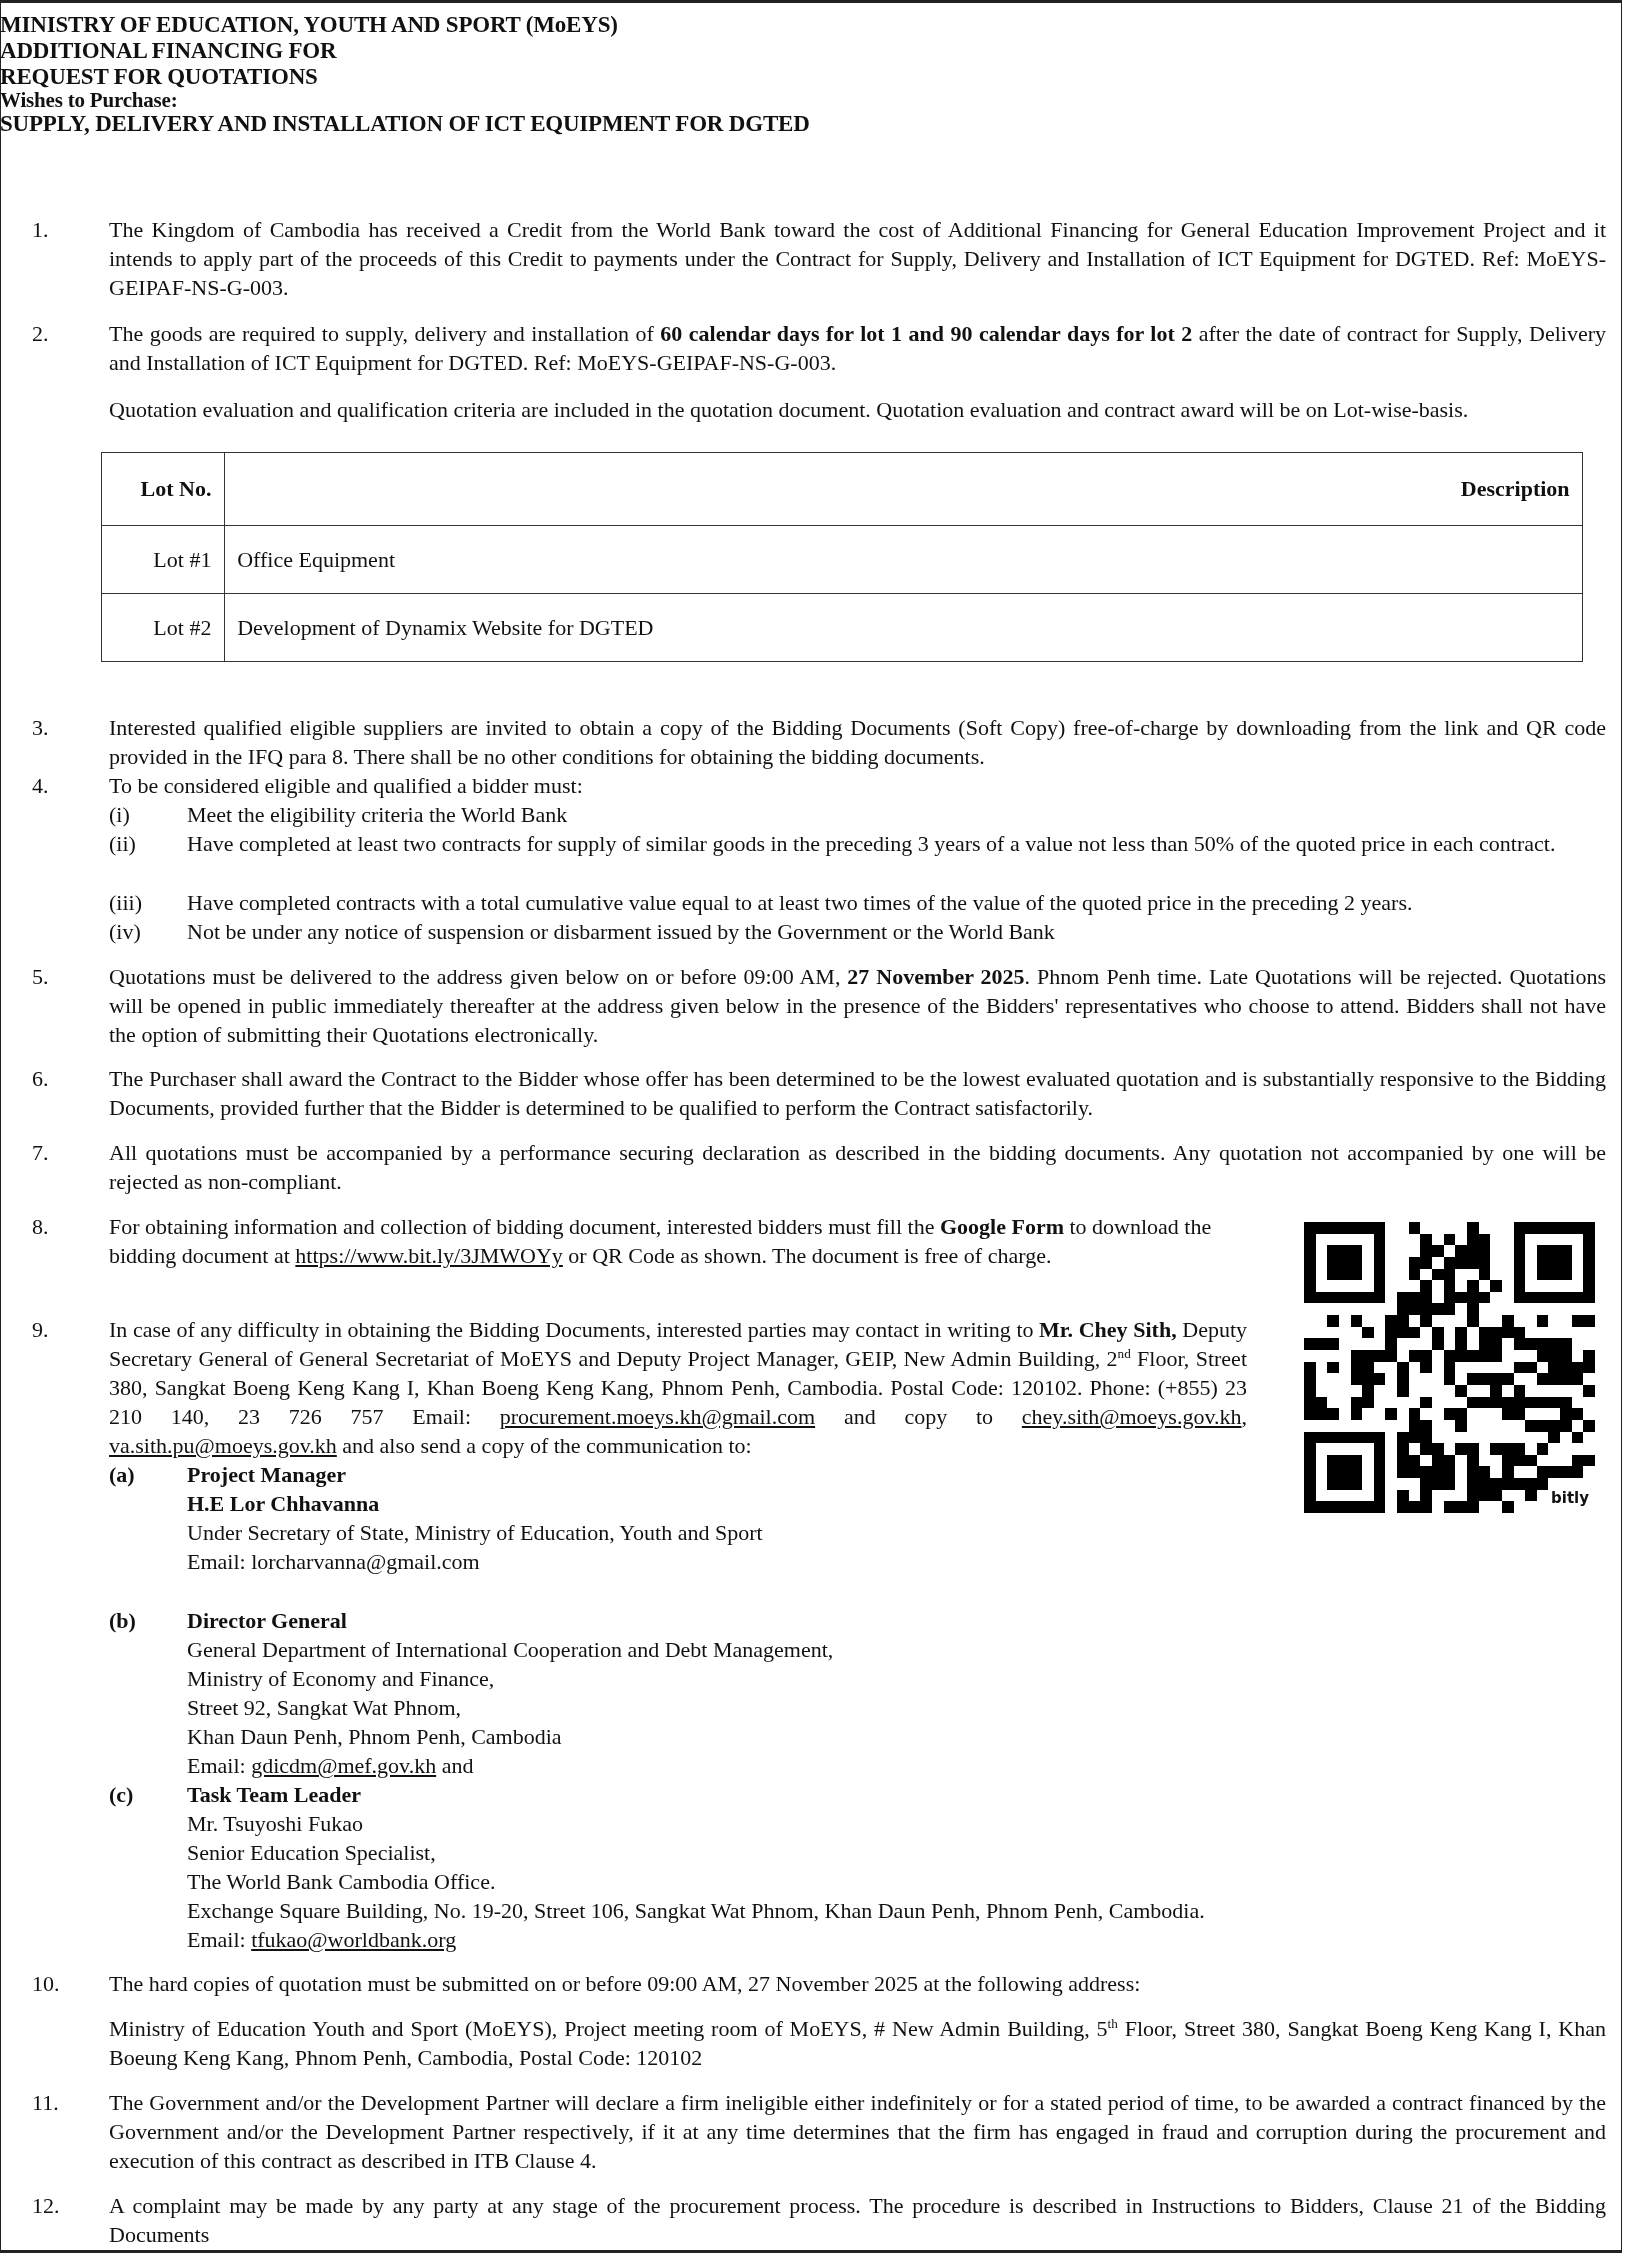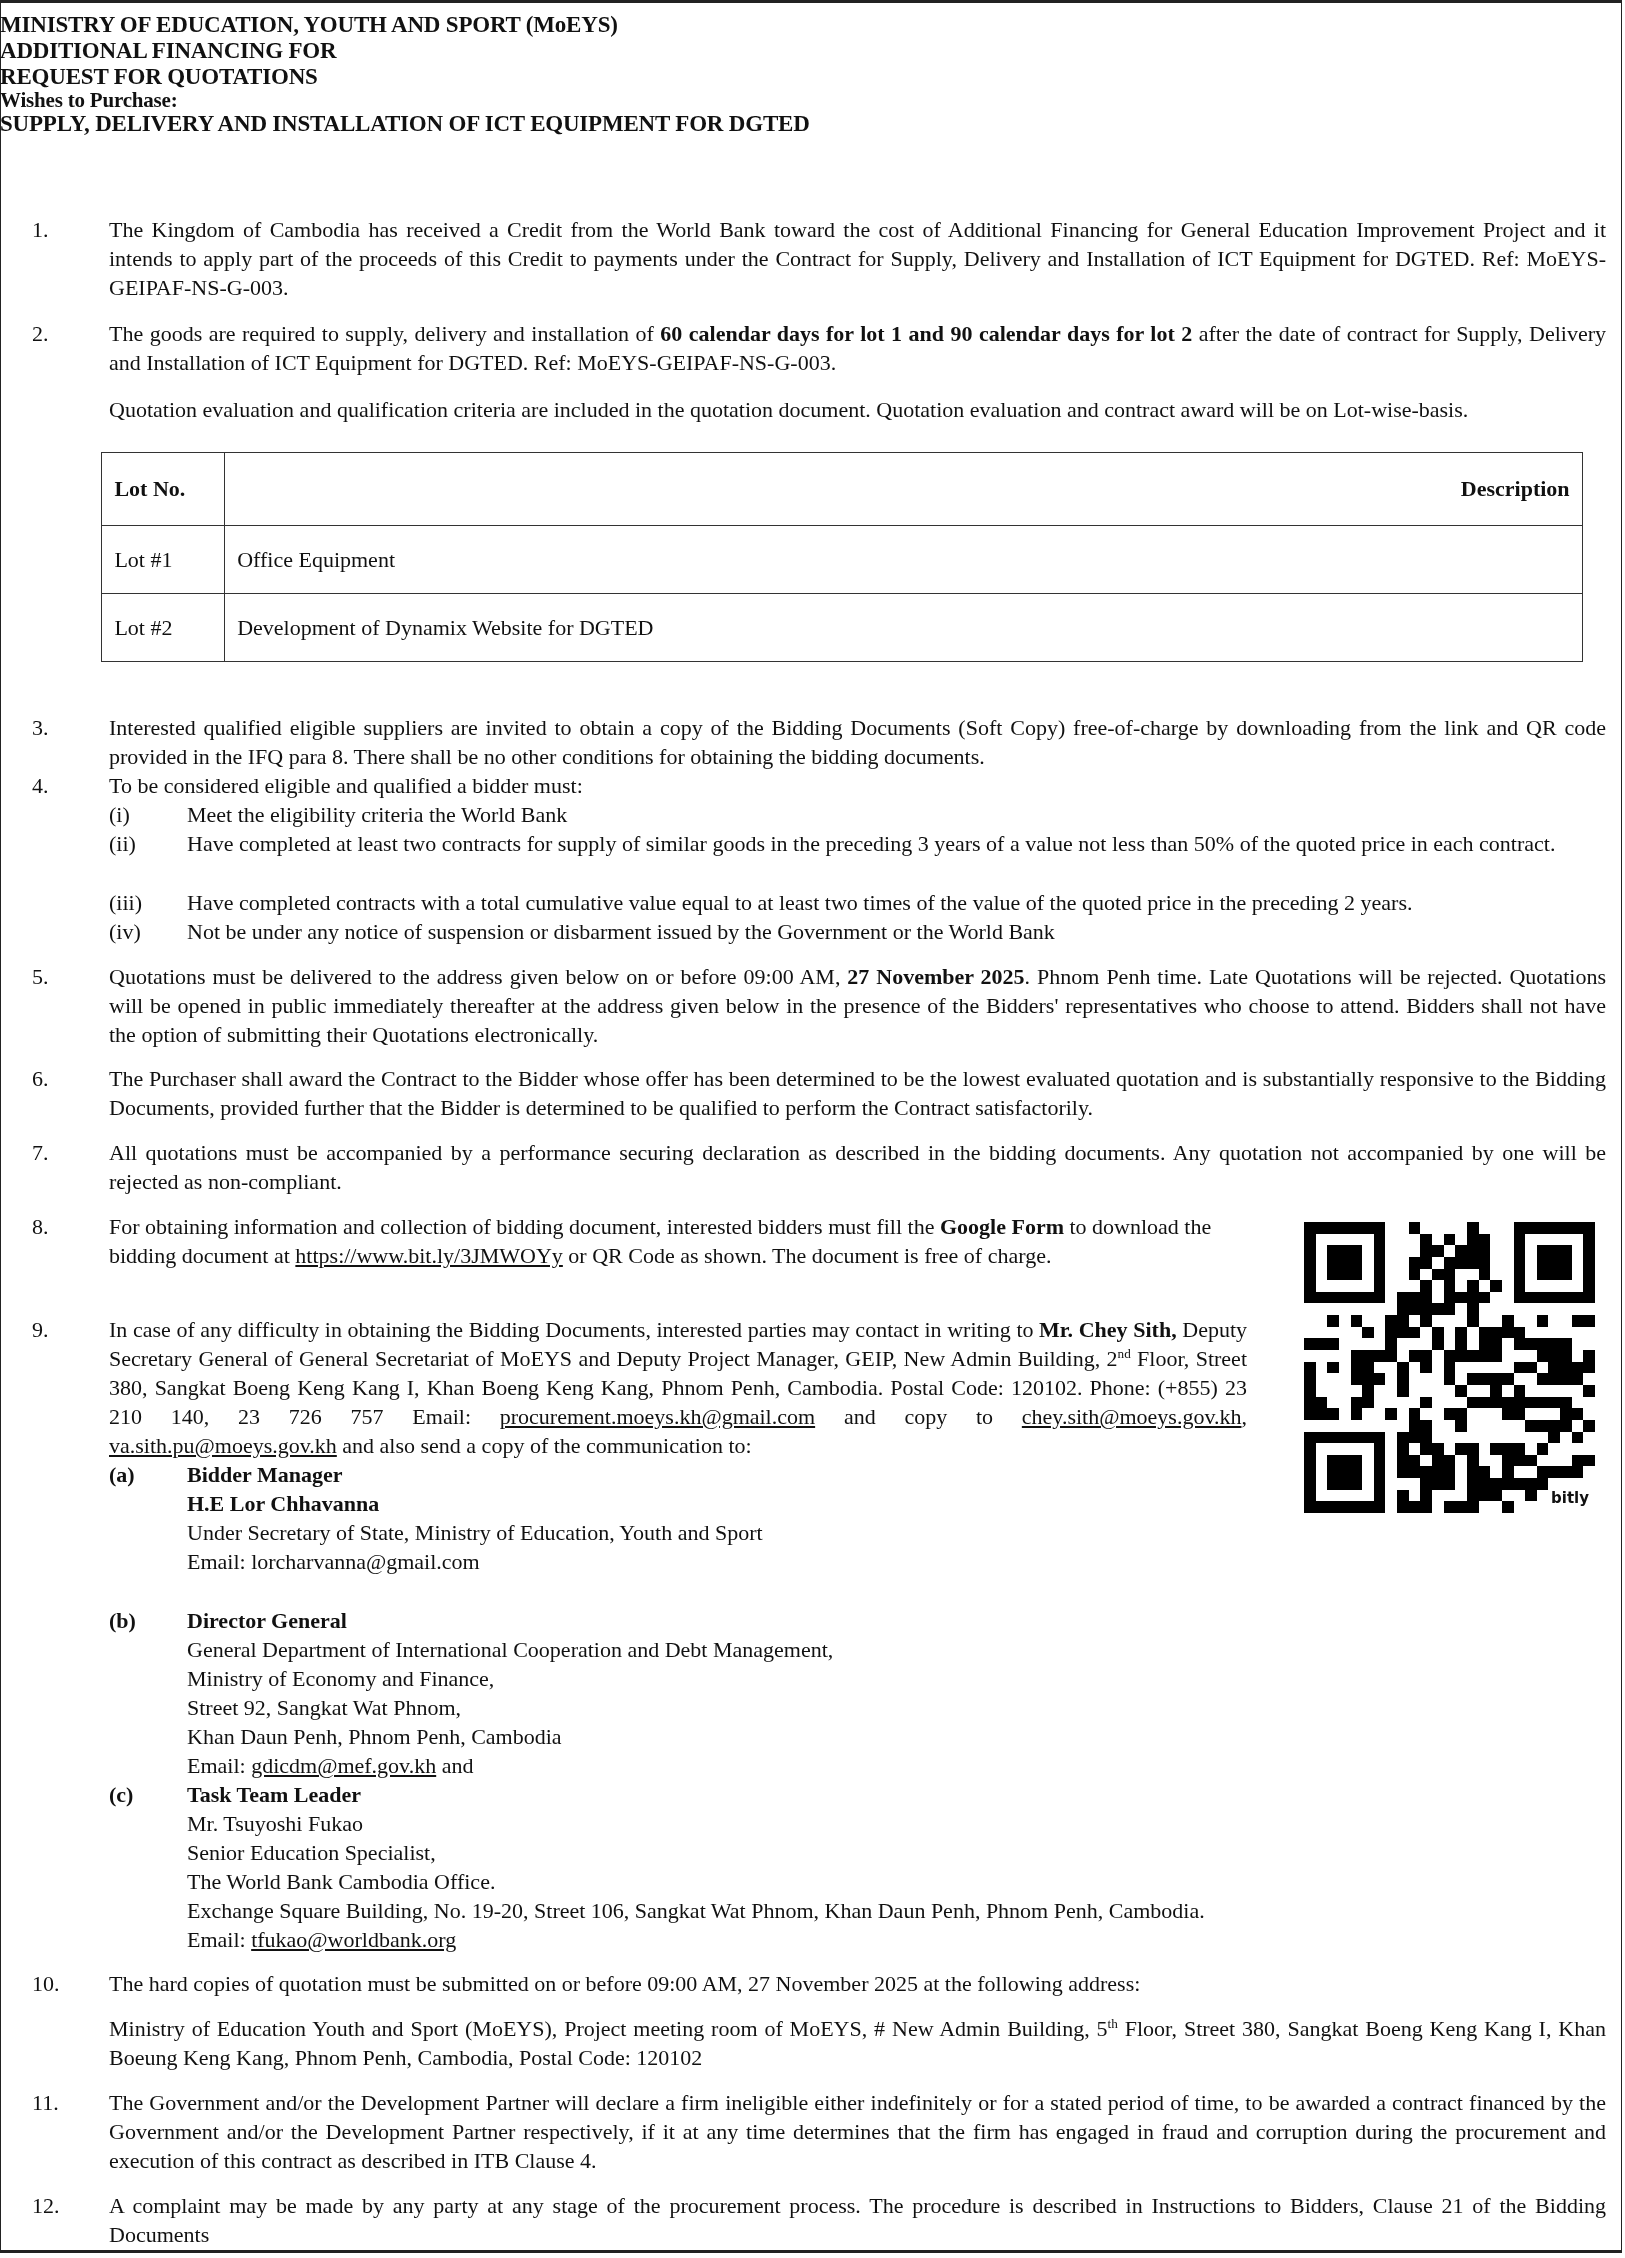"Lot No." table.lots td.lot { text-align: left -> right }
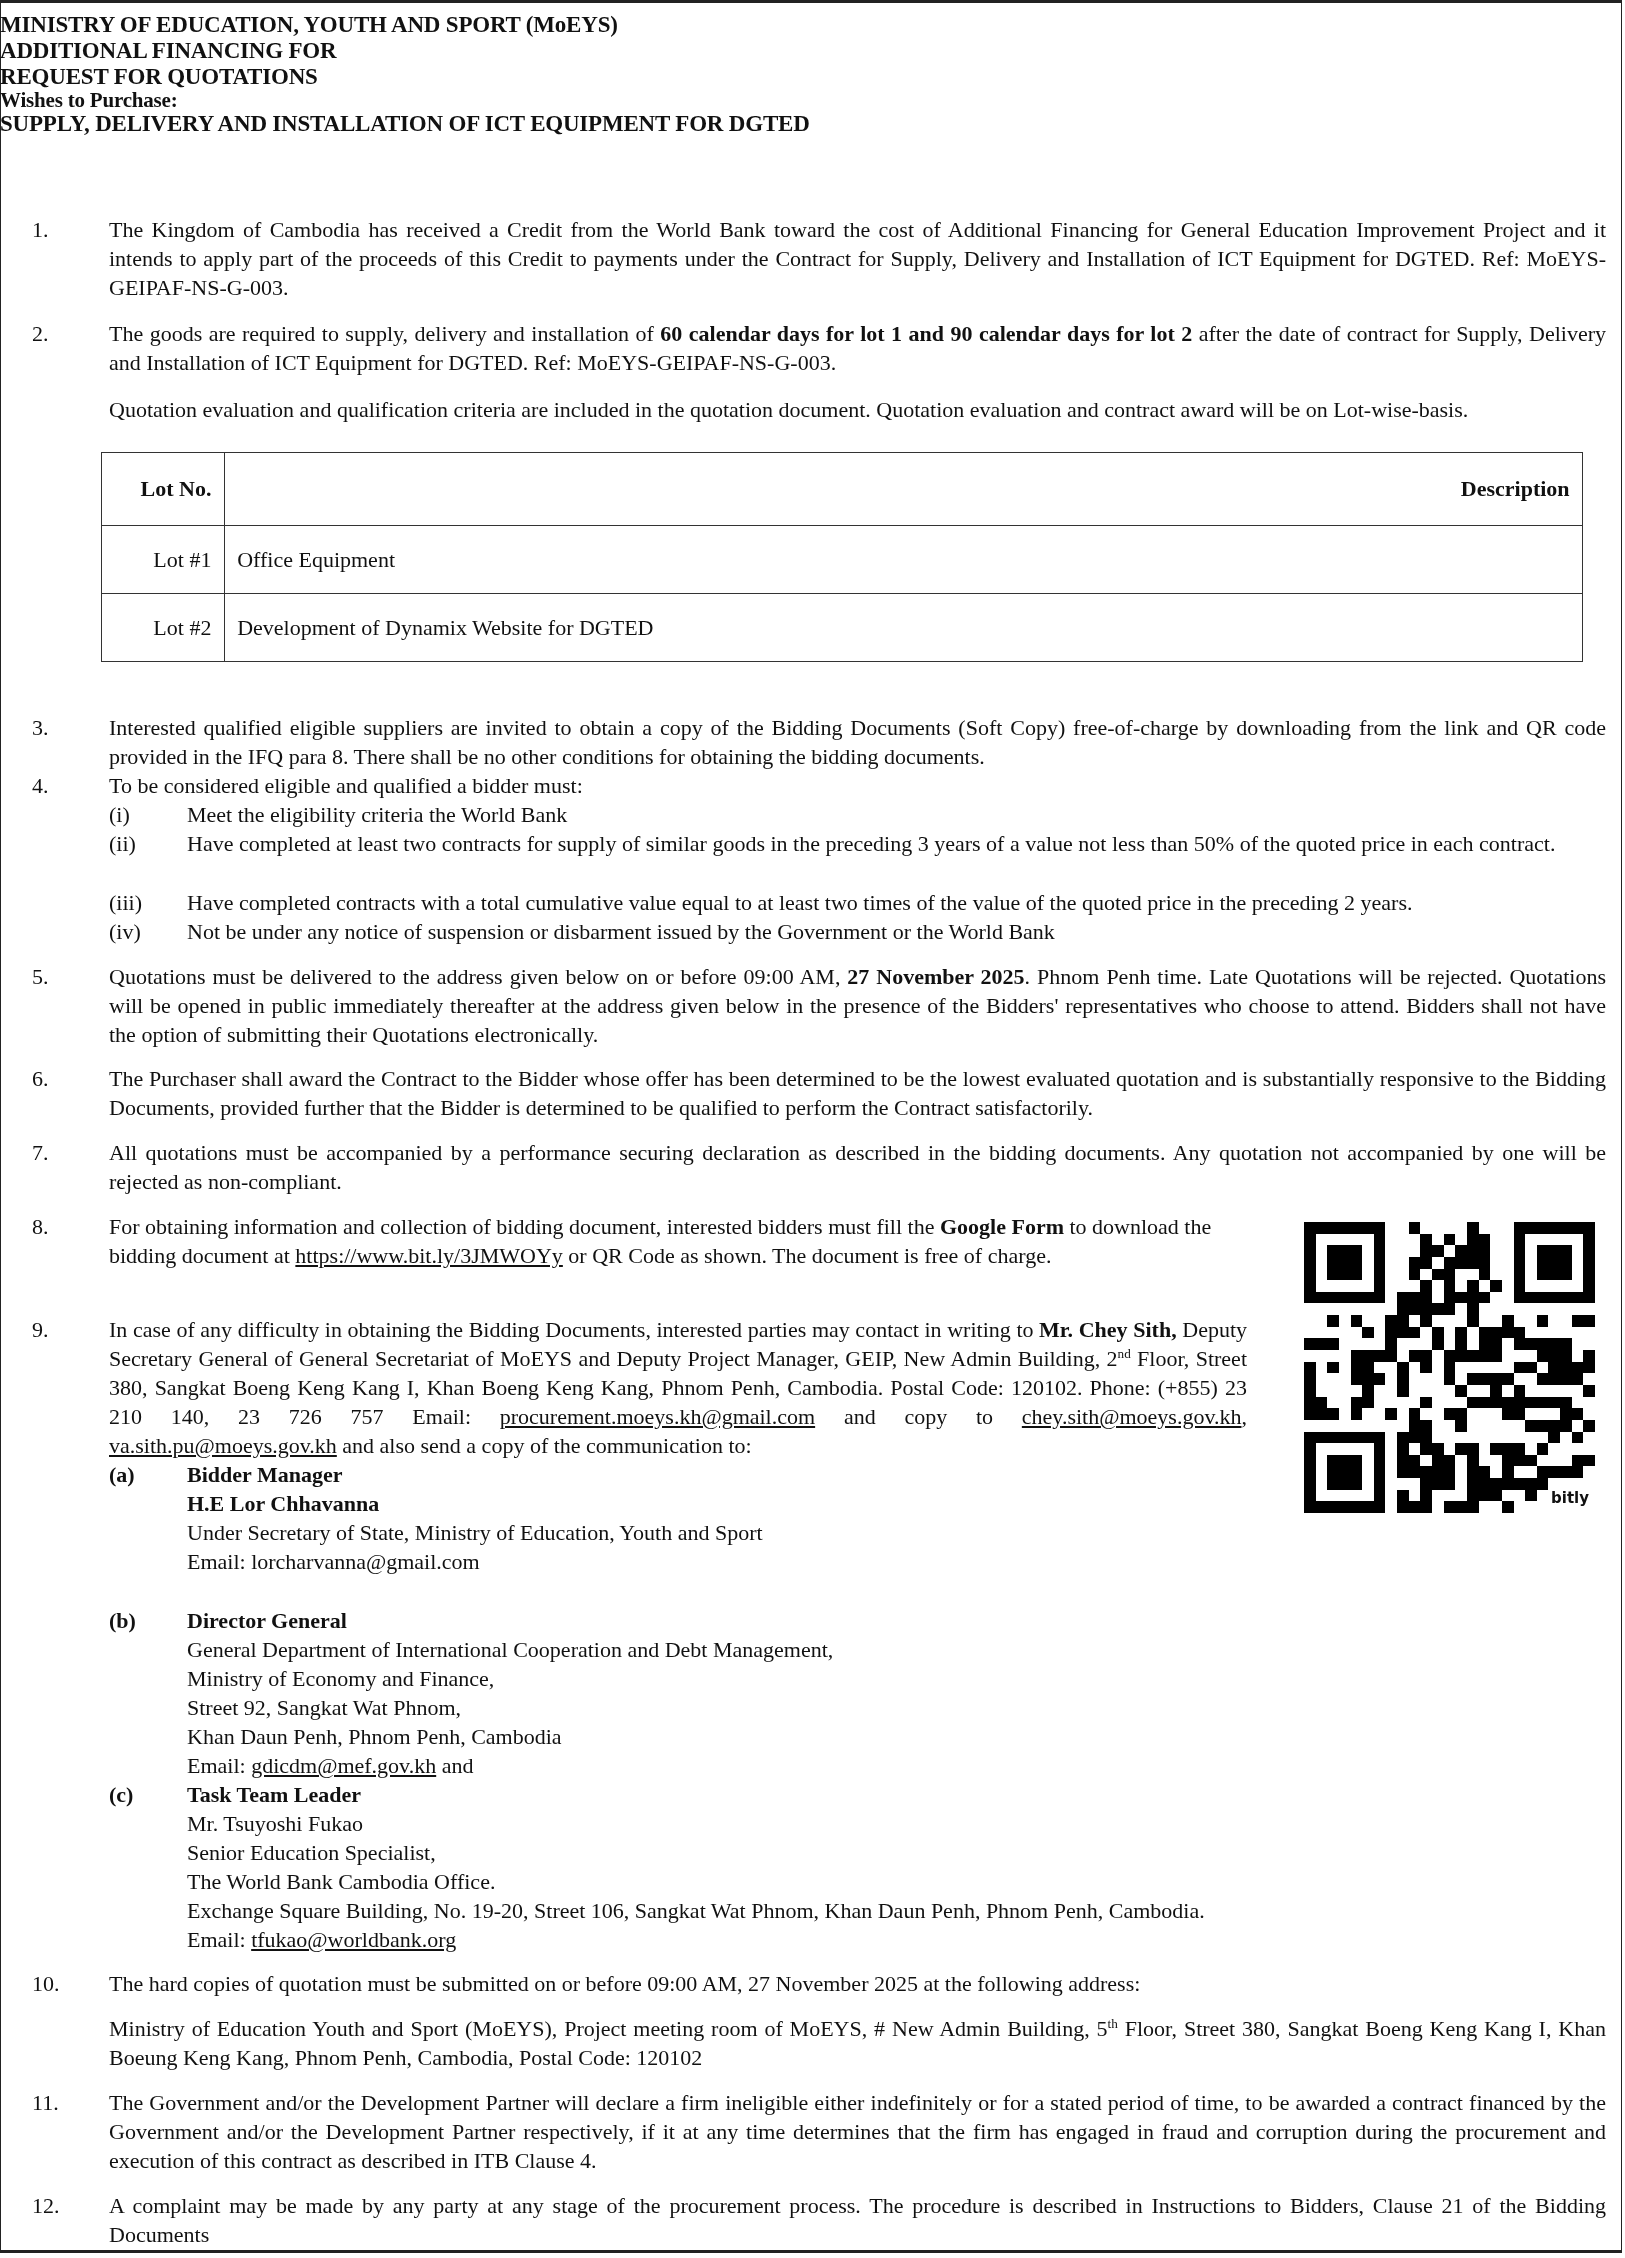"Bidder Manager" div.b { text: Bidder -> Project }
